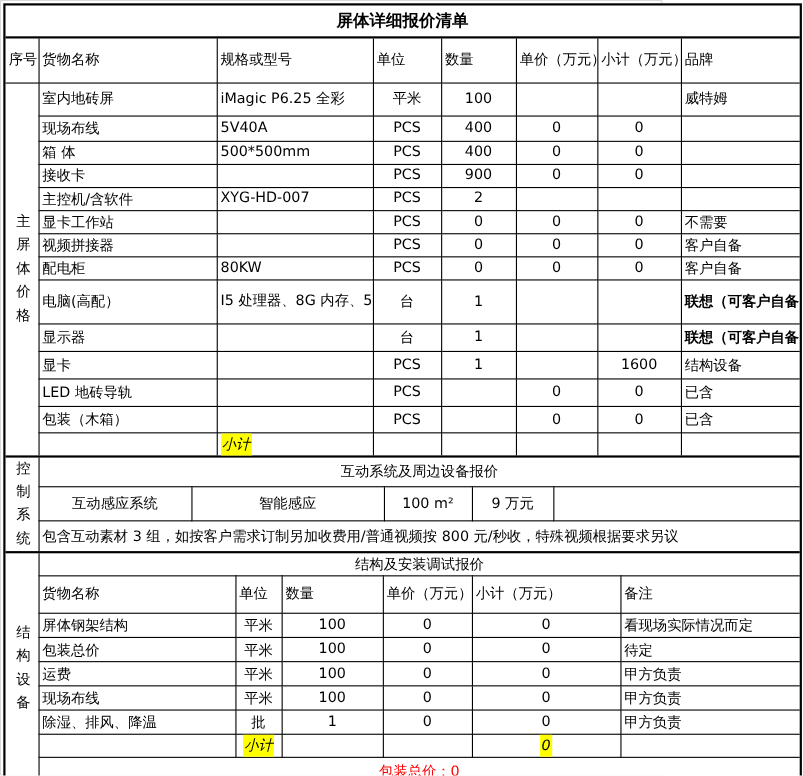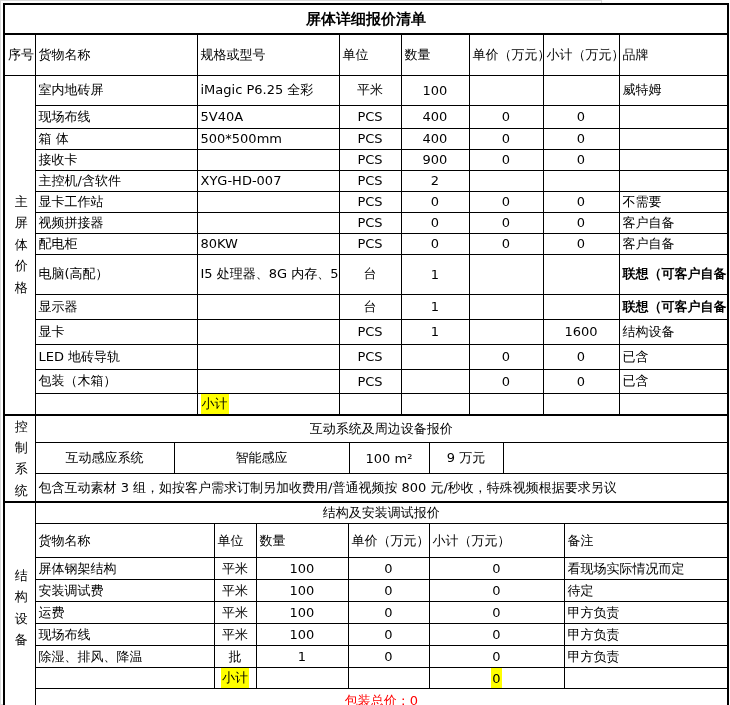"小计" .hl { font-style: none -> italic }
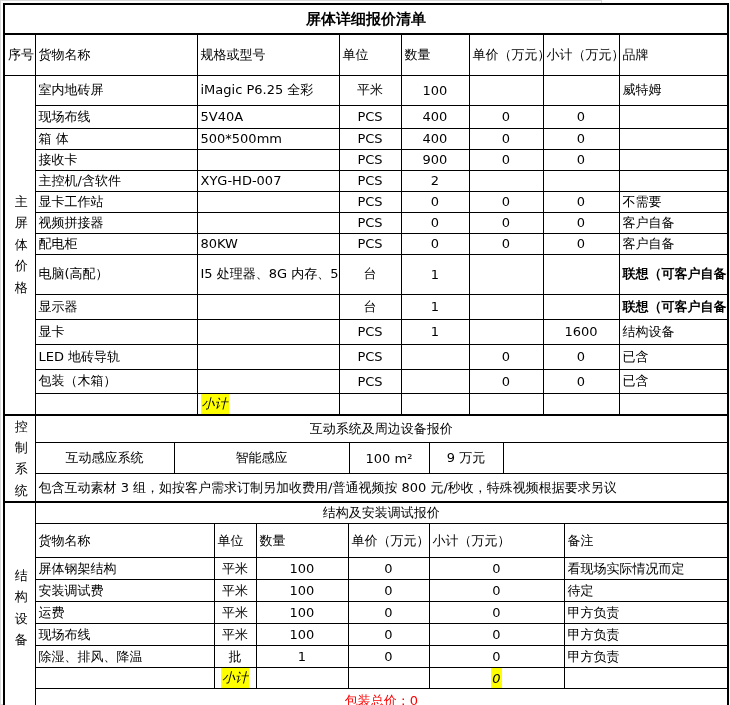"安装调试费" td.l { text: 安装调试费 -> 包装总价 }
